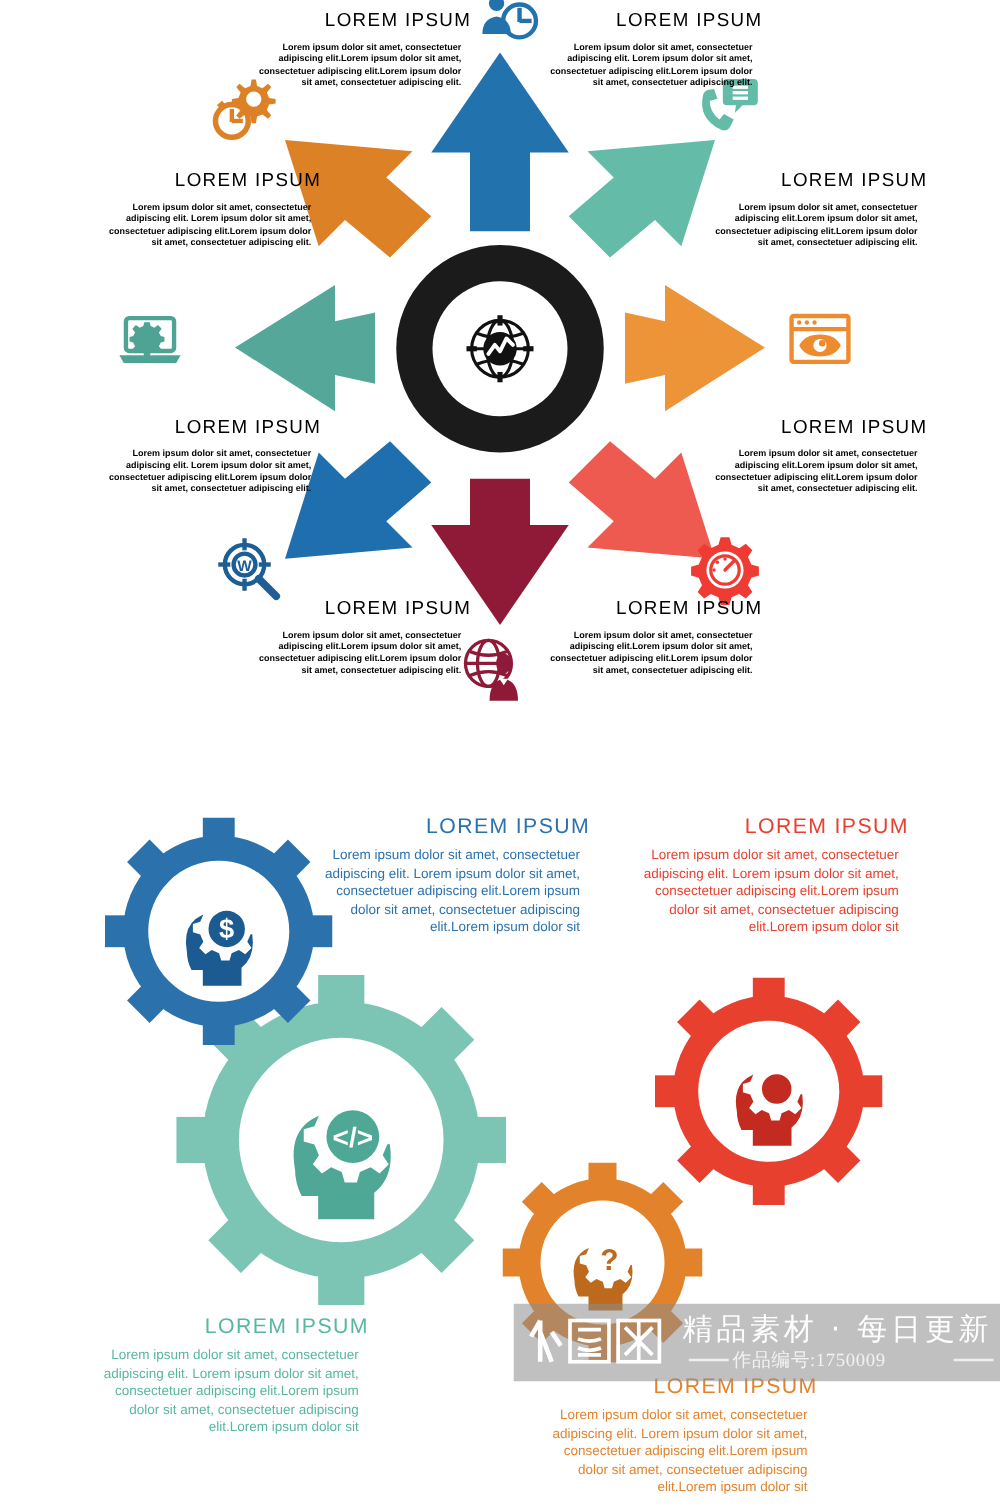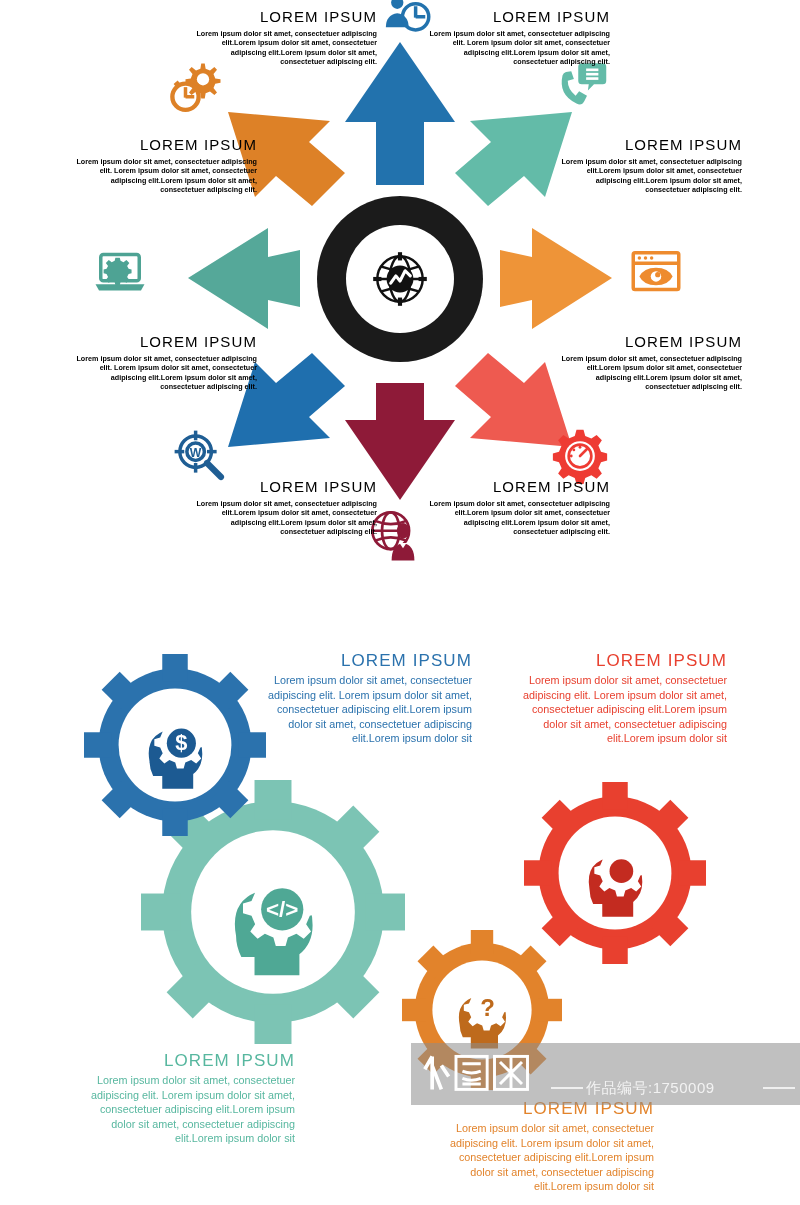"Lorem ipsum dolor sit amet," .tblock .bd { margin: 0 -> 8px }
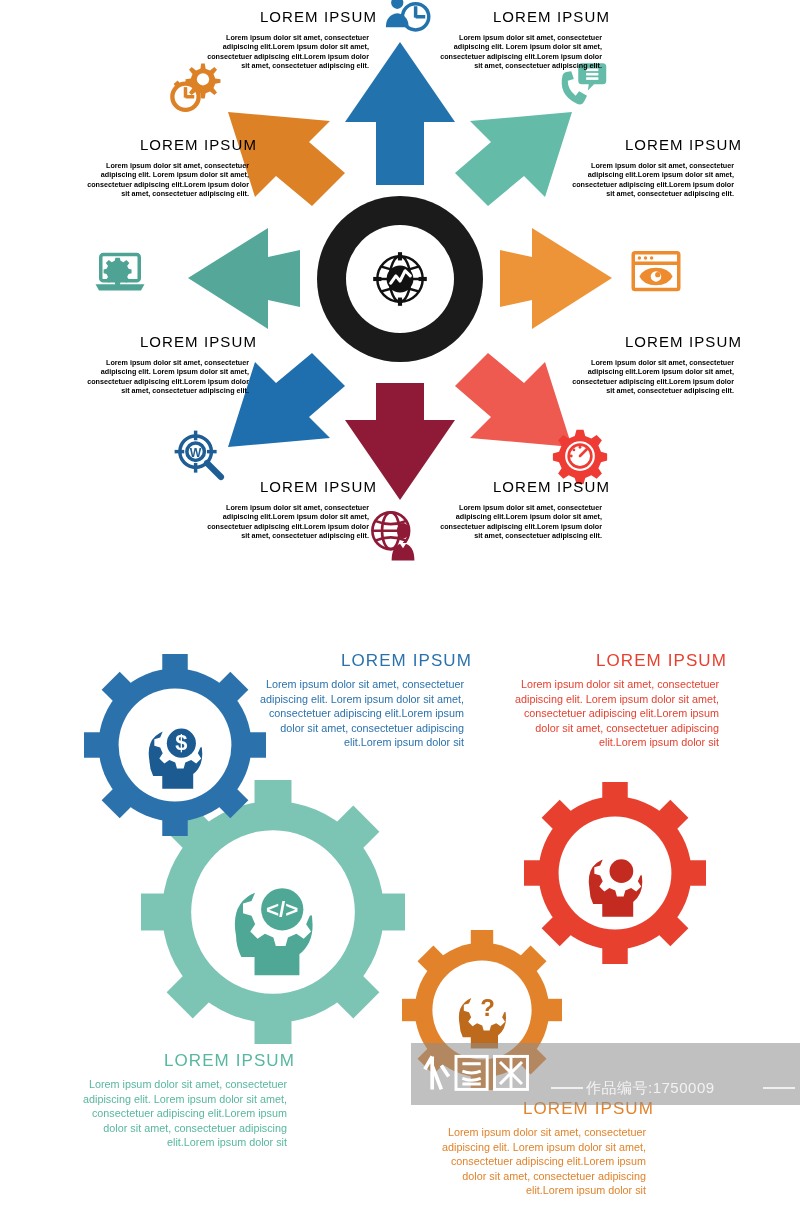"精品素材 · 每日更新" div.wm-cn { html: none -> <div>精品素材 · 每日更新</div> }
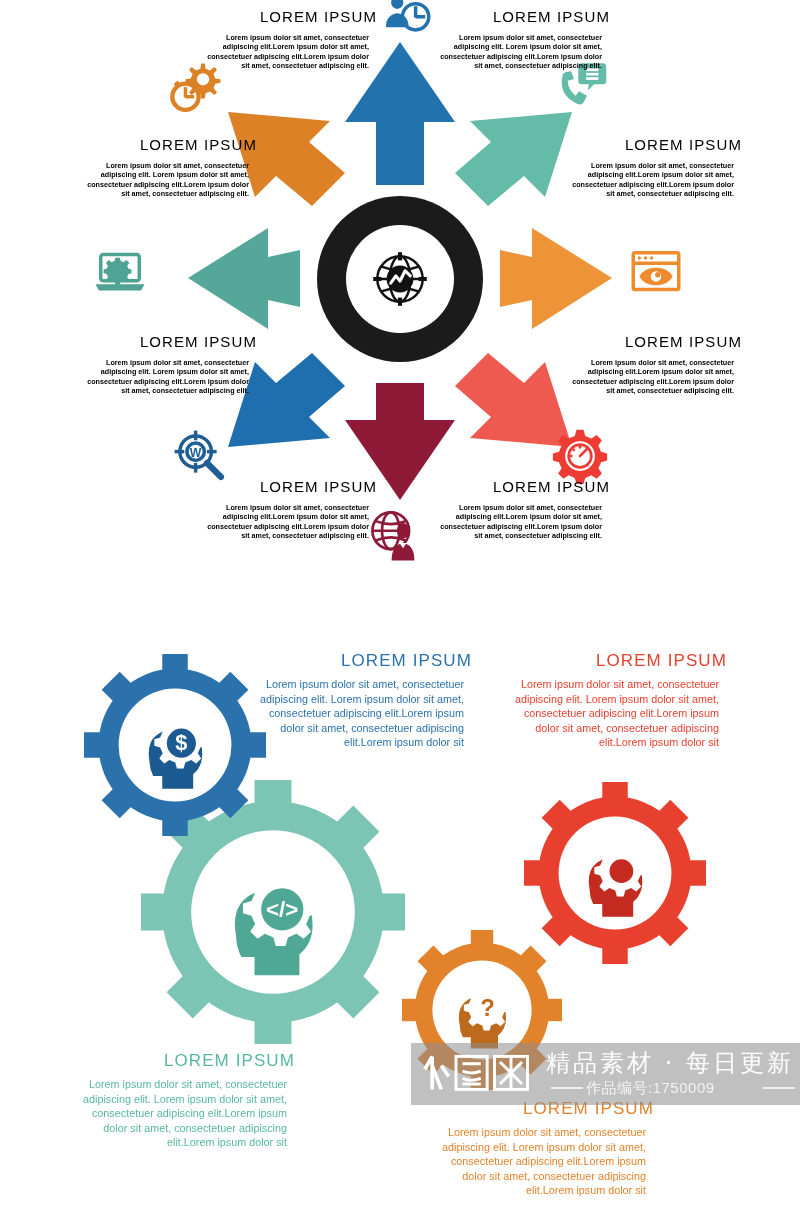"作品编号:1750009" .wm-no { font-family: Liberation Sans, sans-serif -> Liberation Serif, serif }
